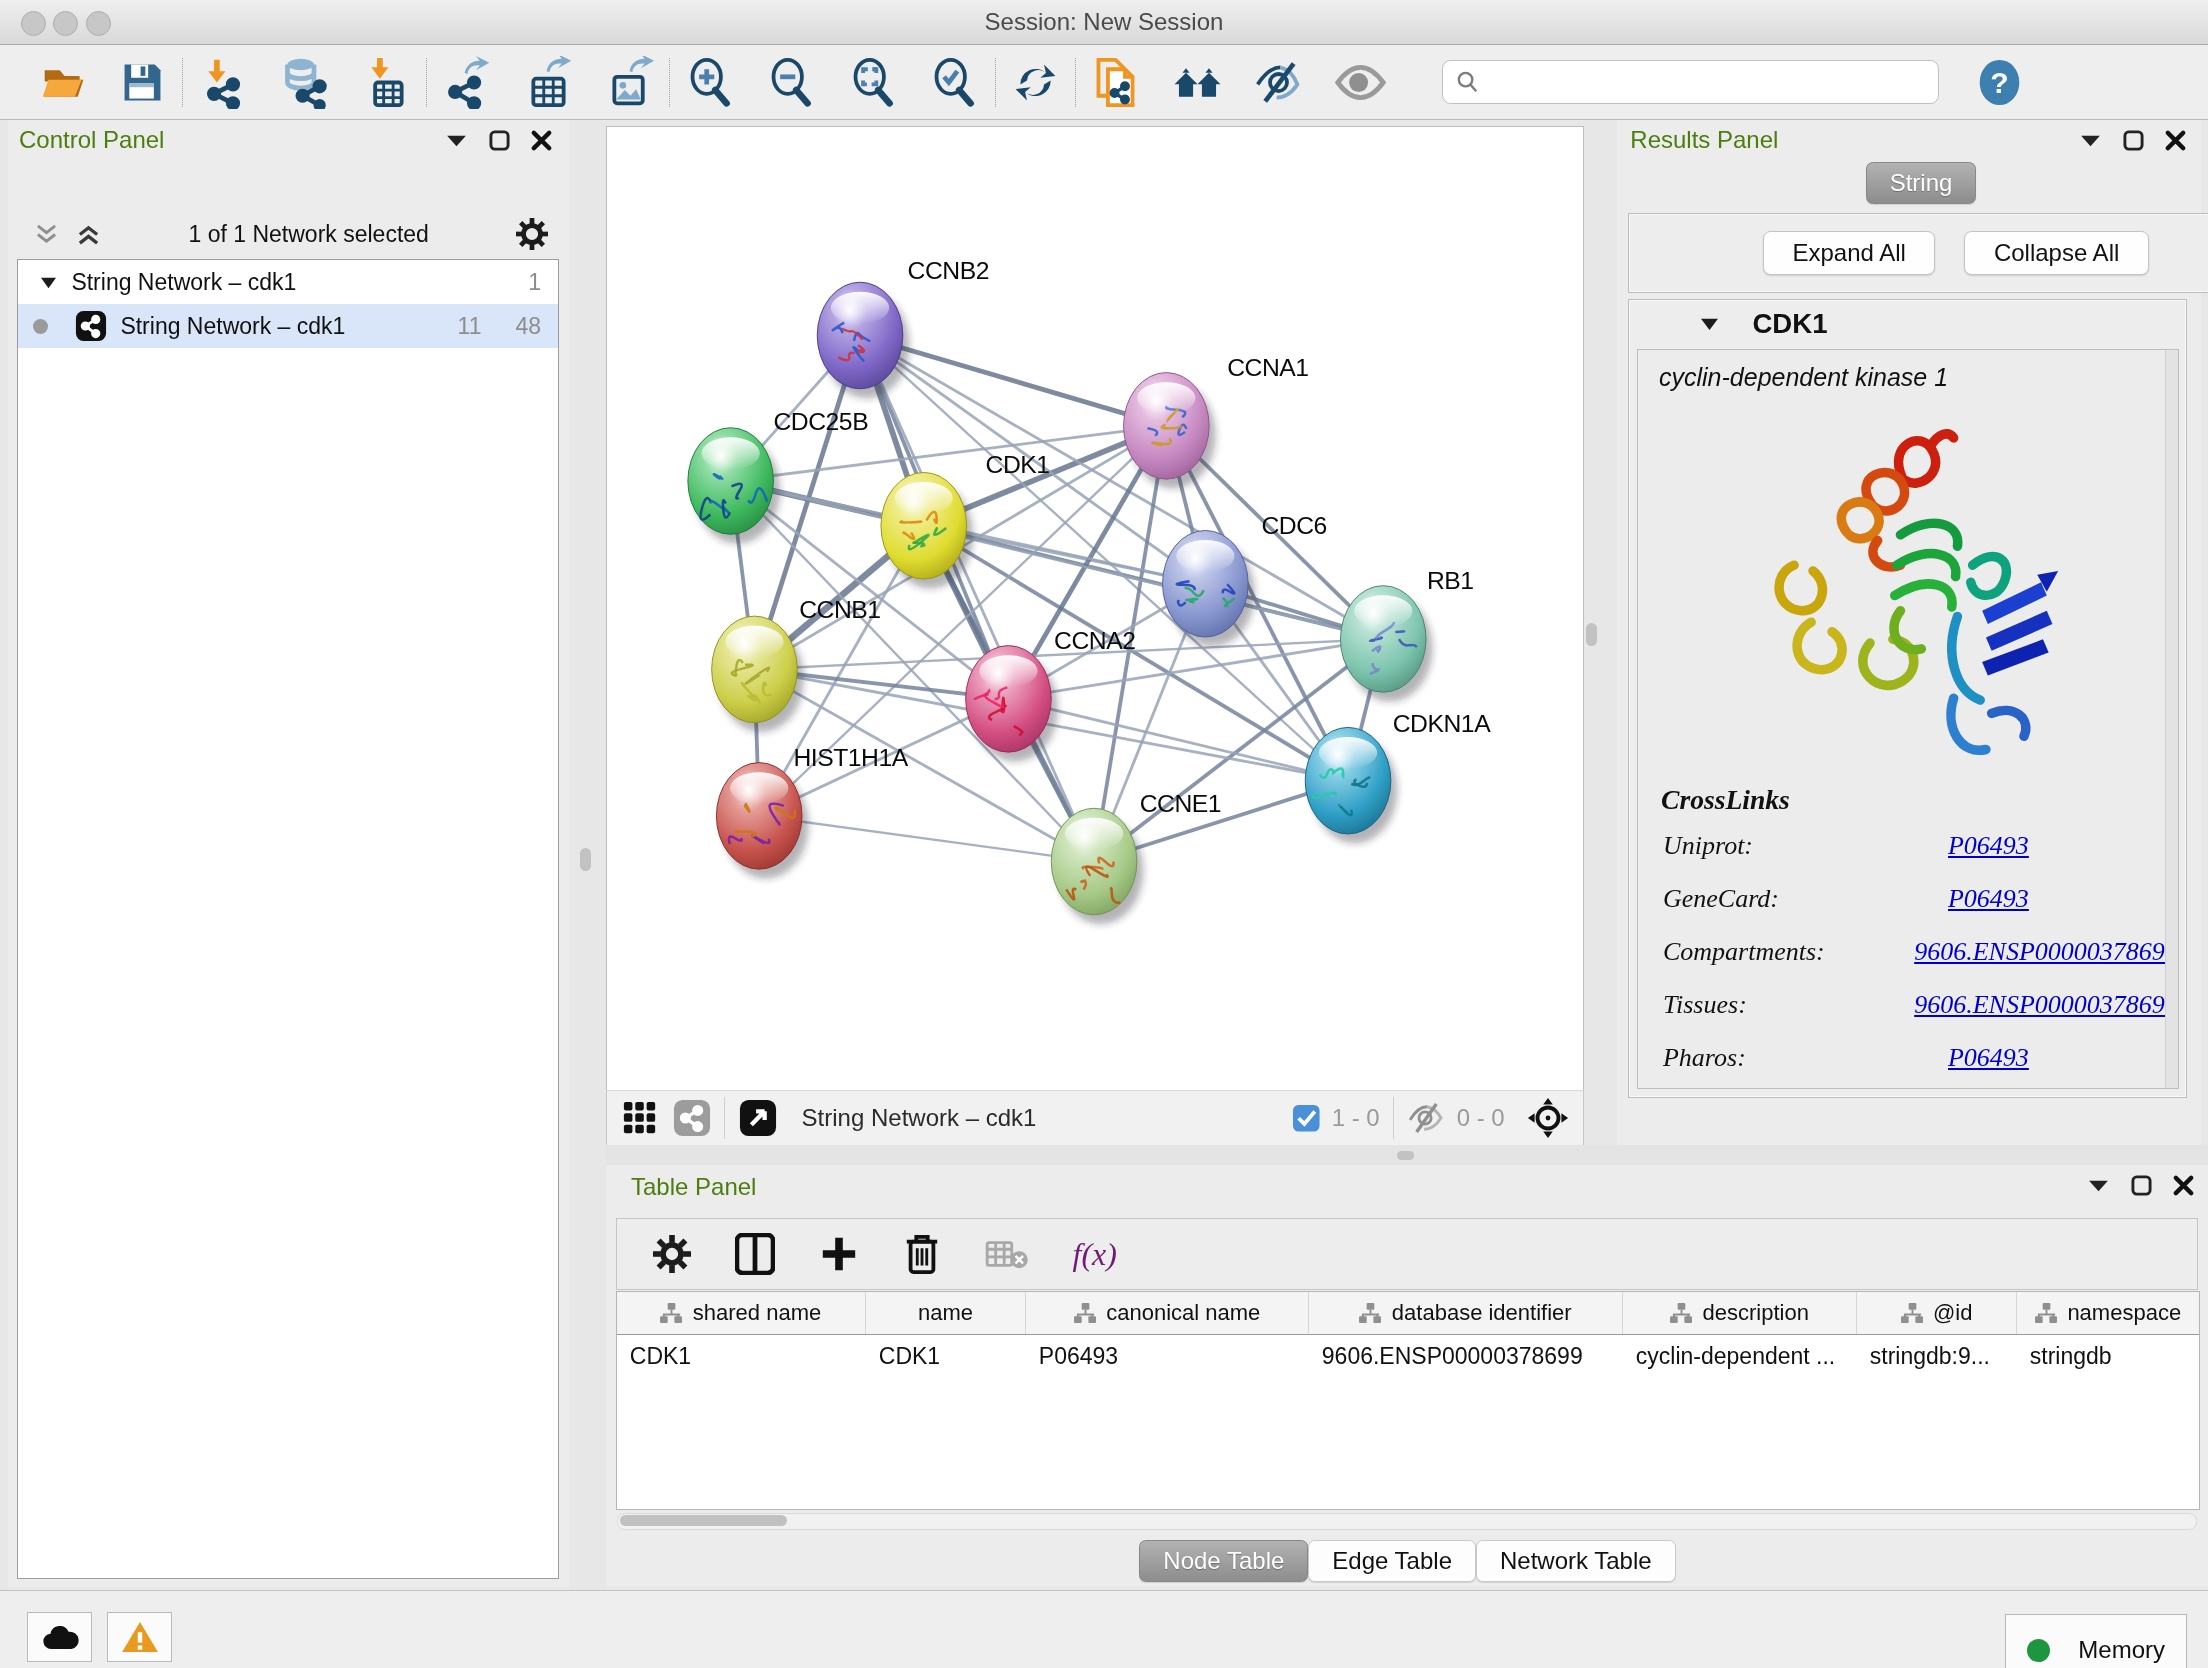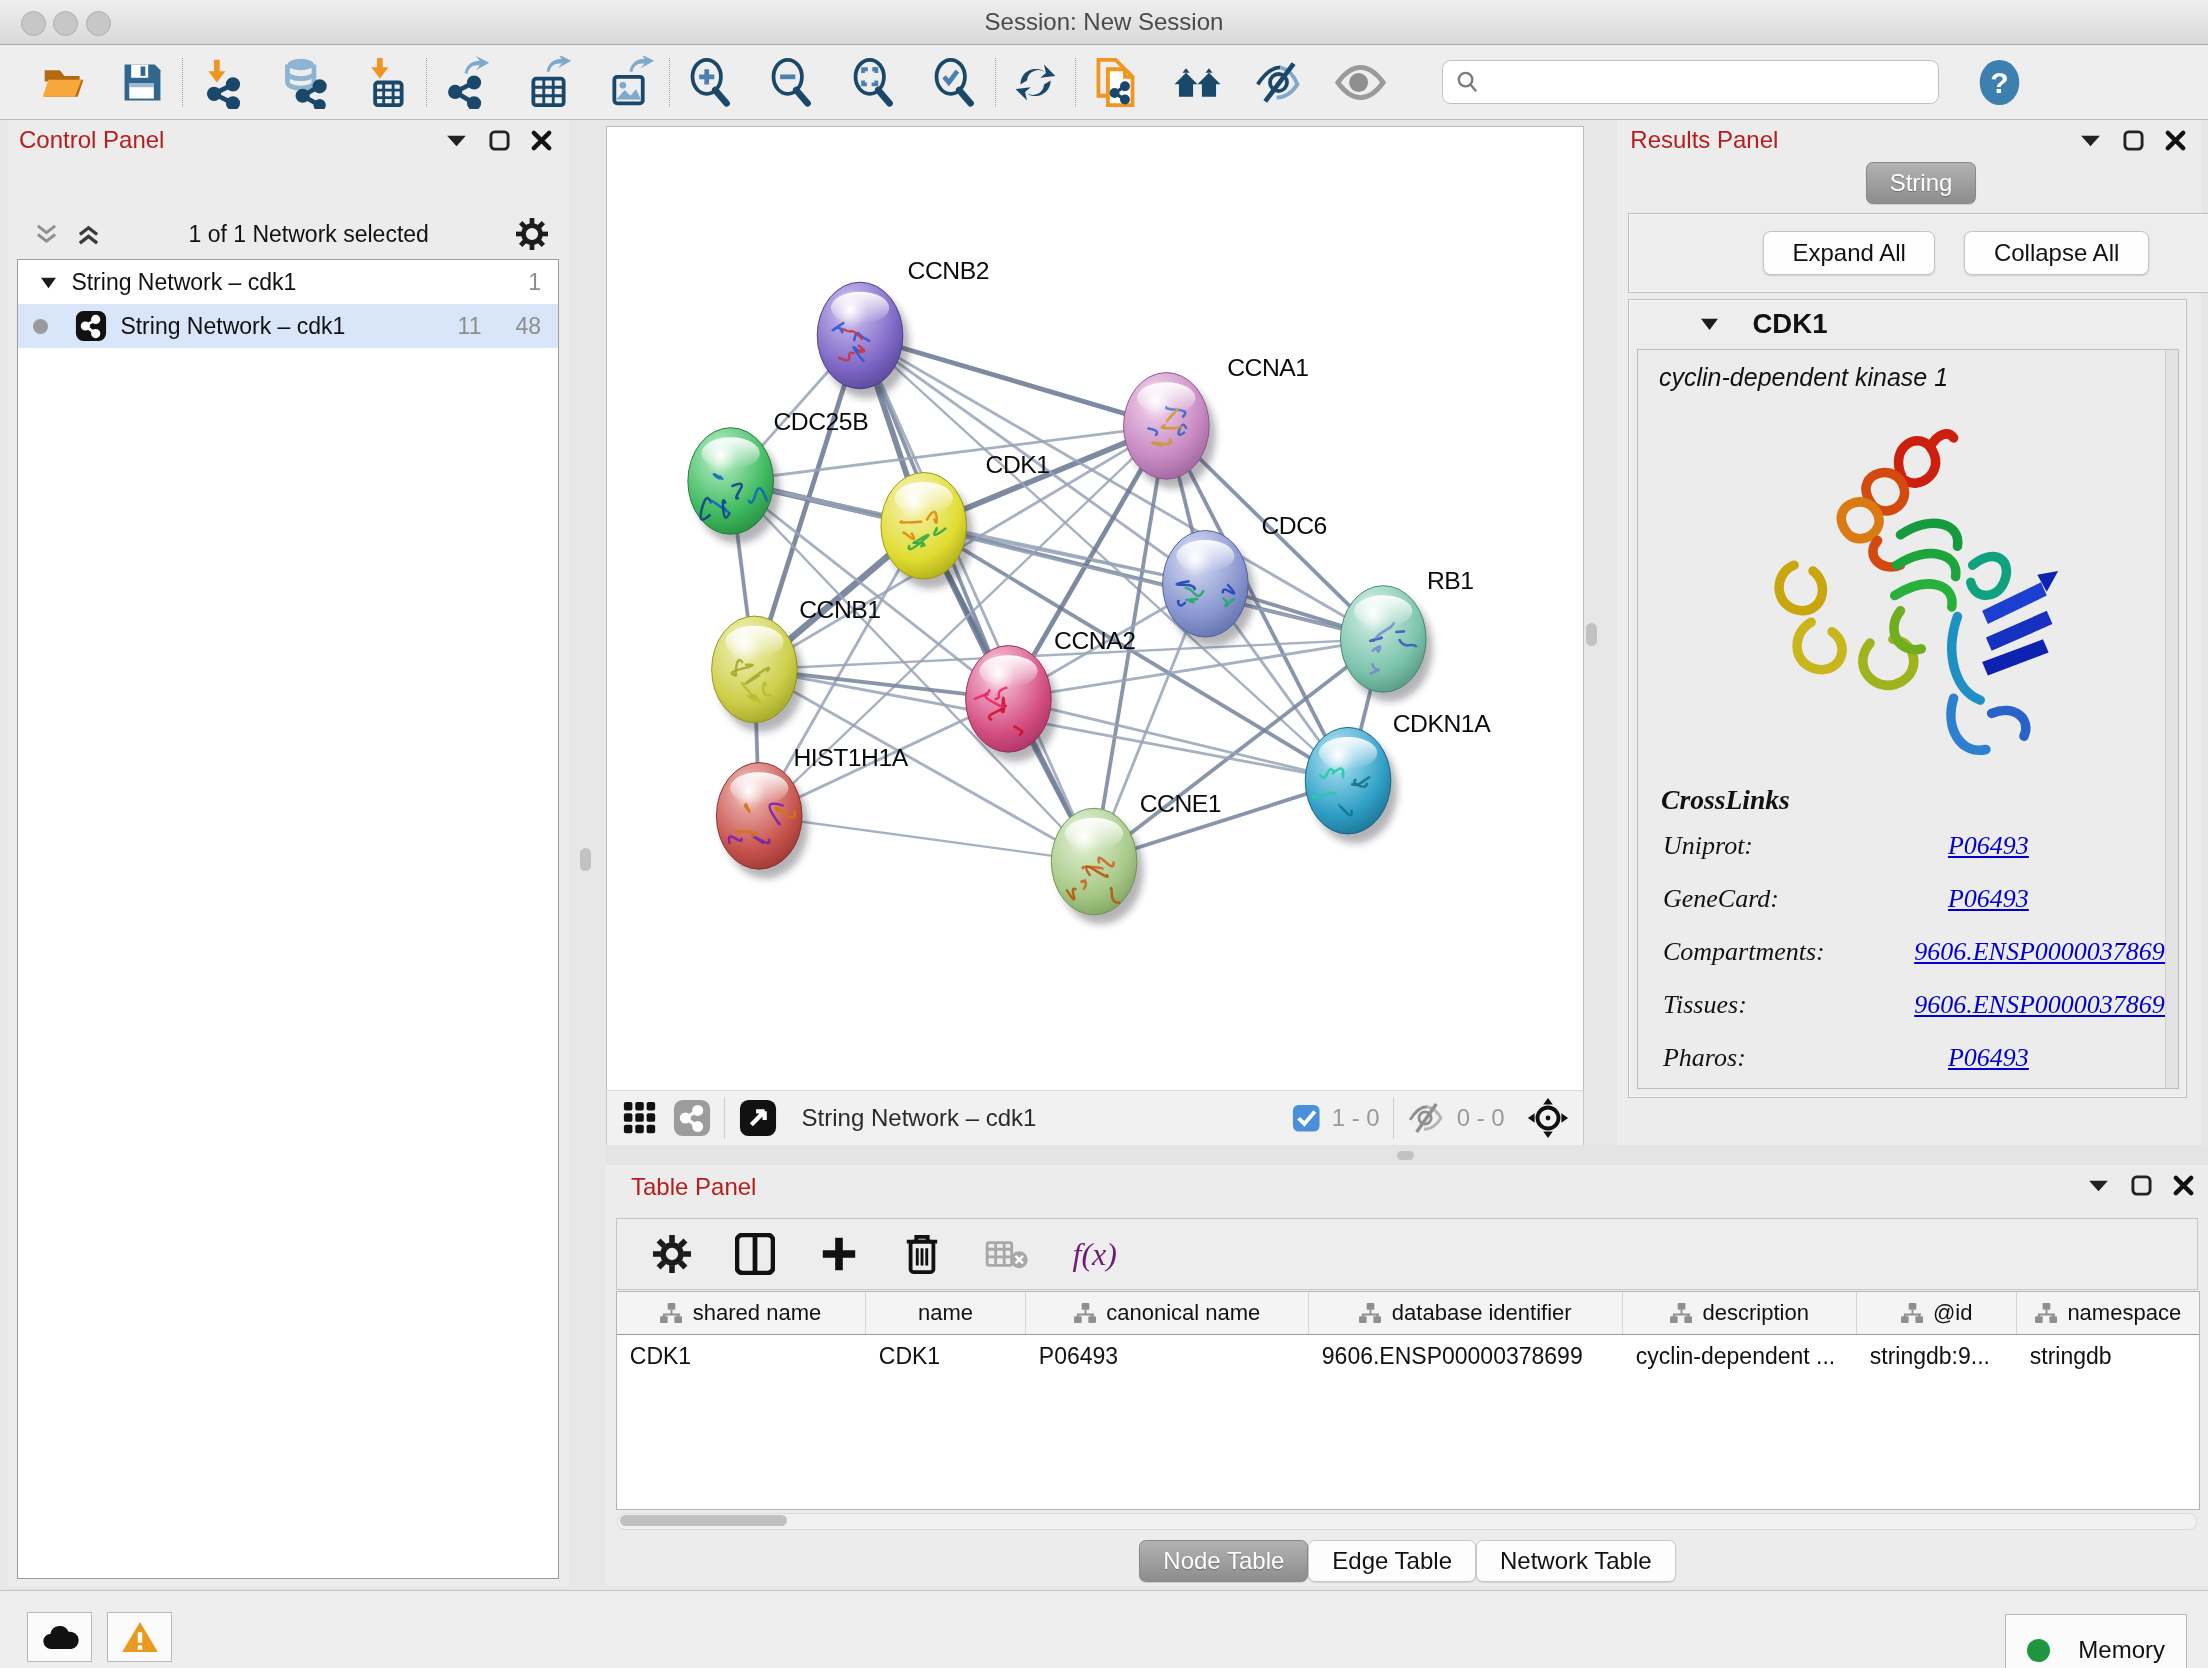"Control Panel" .panel-title { color: #b91c1c -> #4d7c0f }
